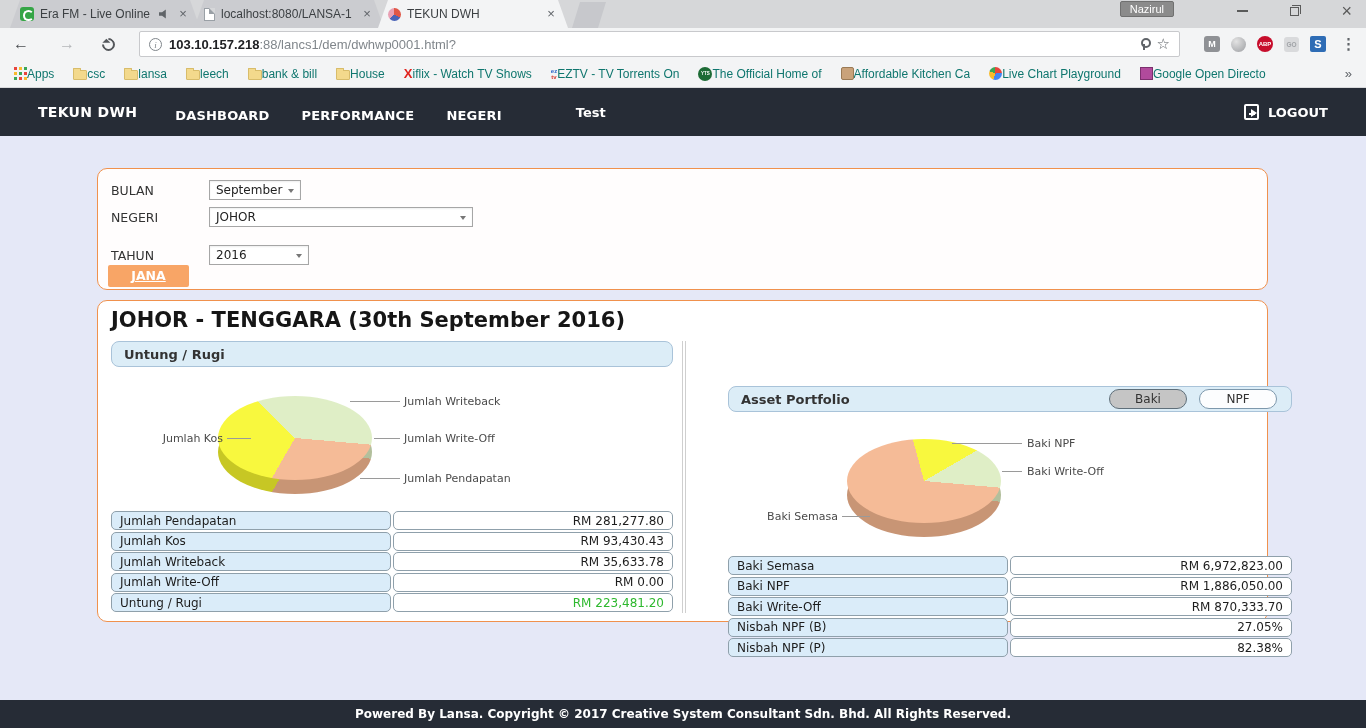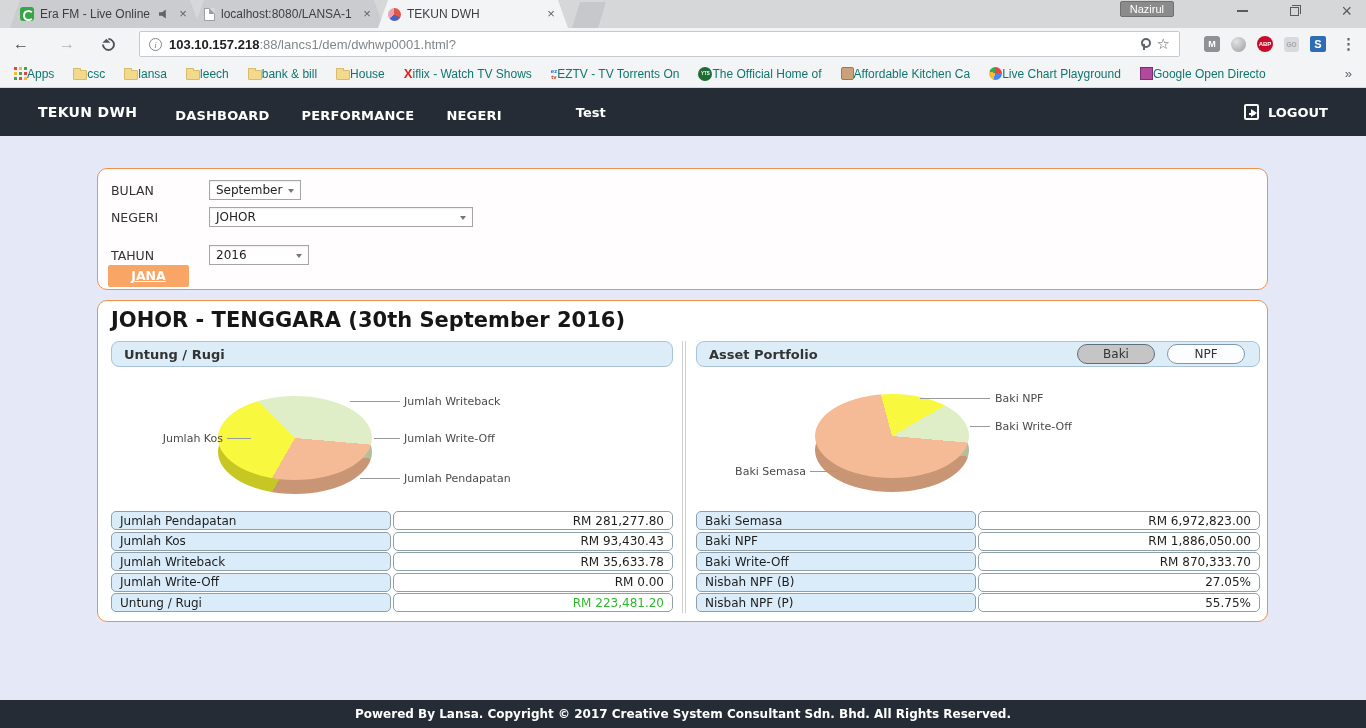"Asset Portfolio" .col-right { left: 598px -> 630px; margin-top: none -> 45px }
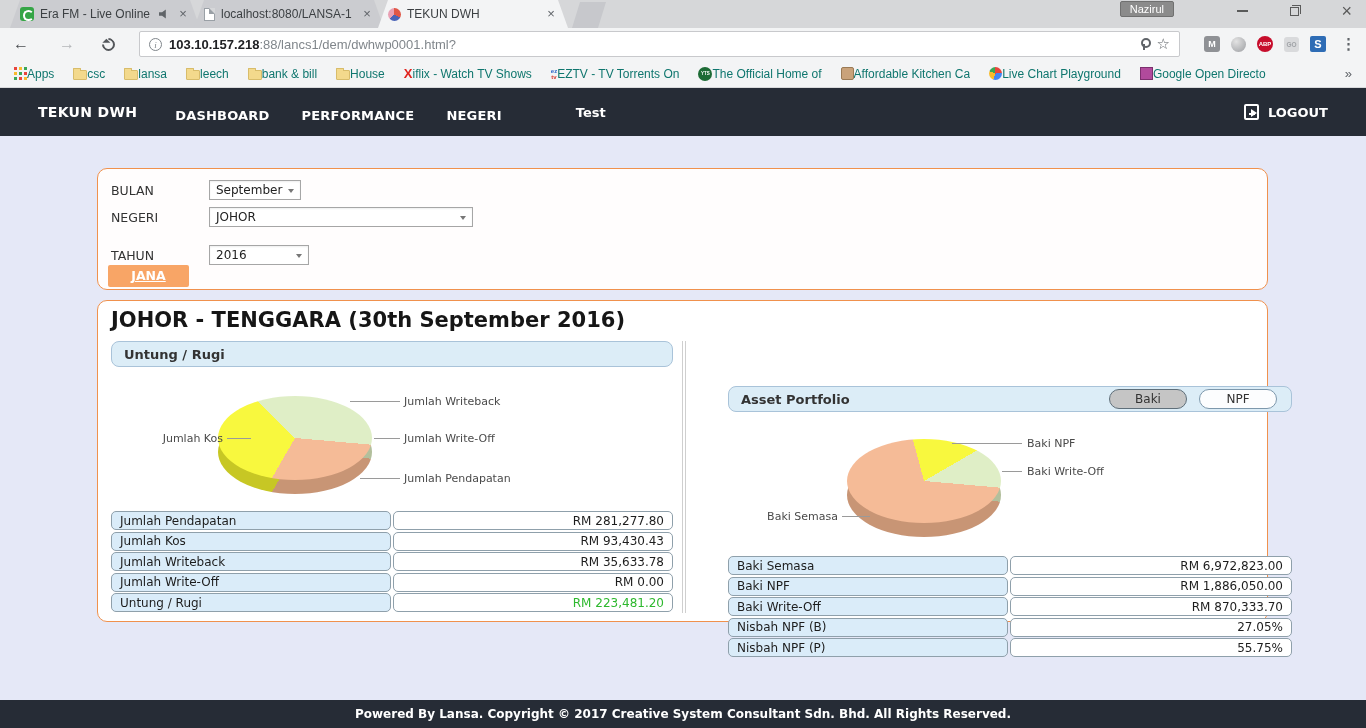"55.75%" div.cv { text: 55.75% -> 82.38% }
